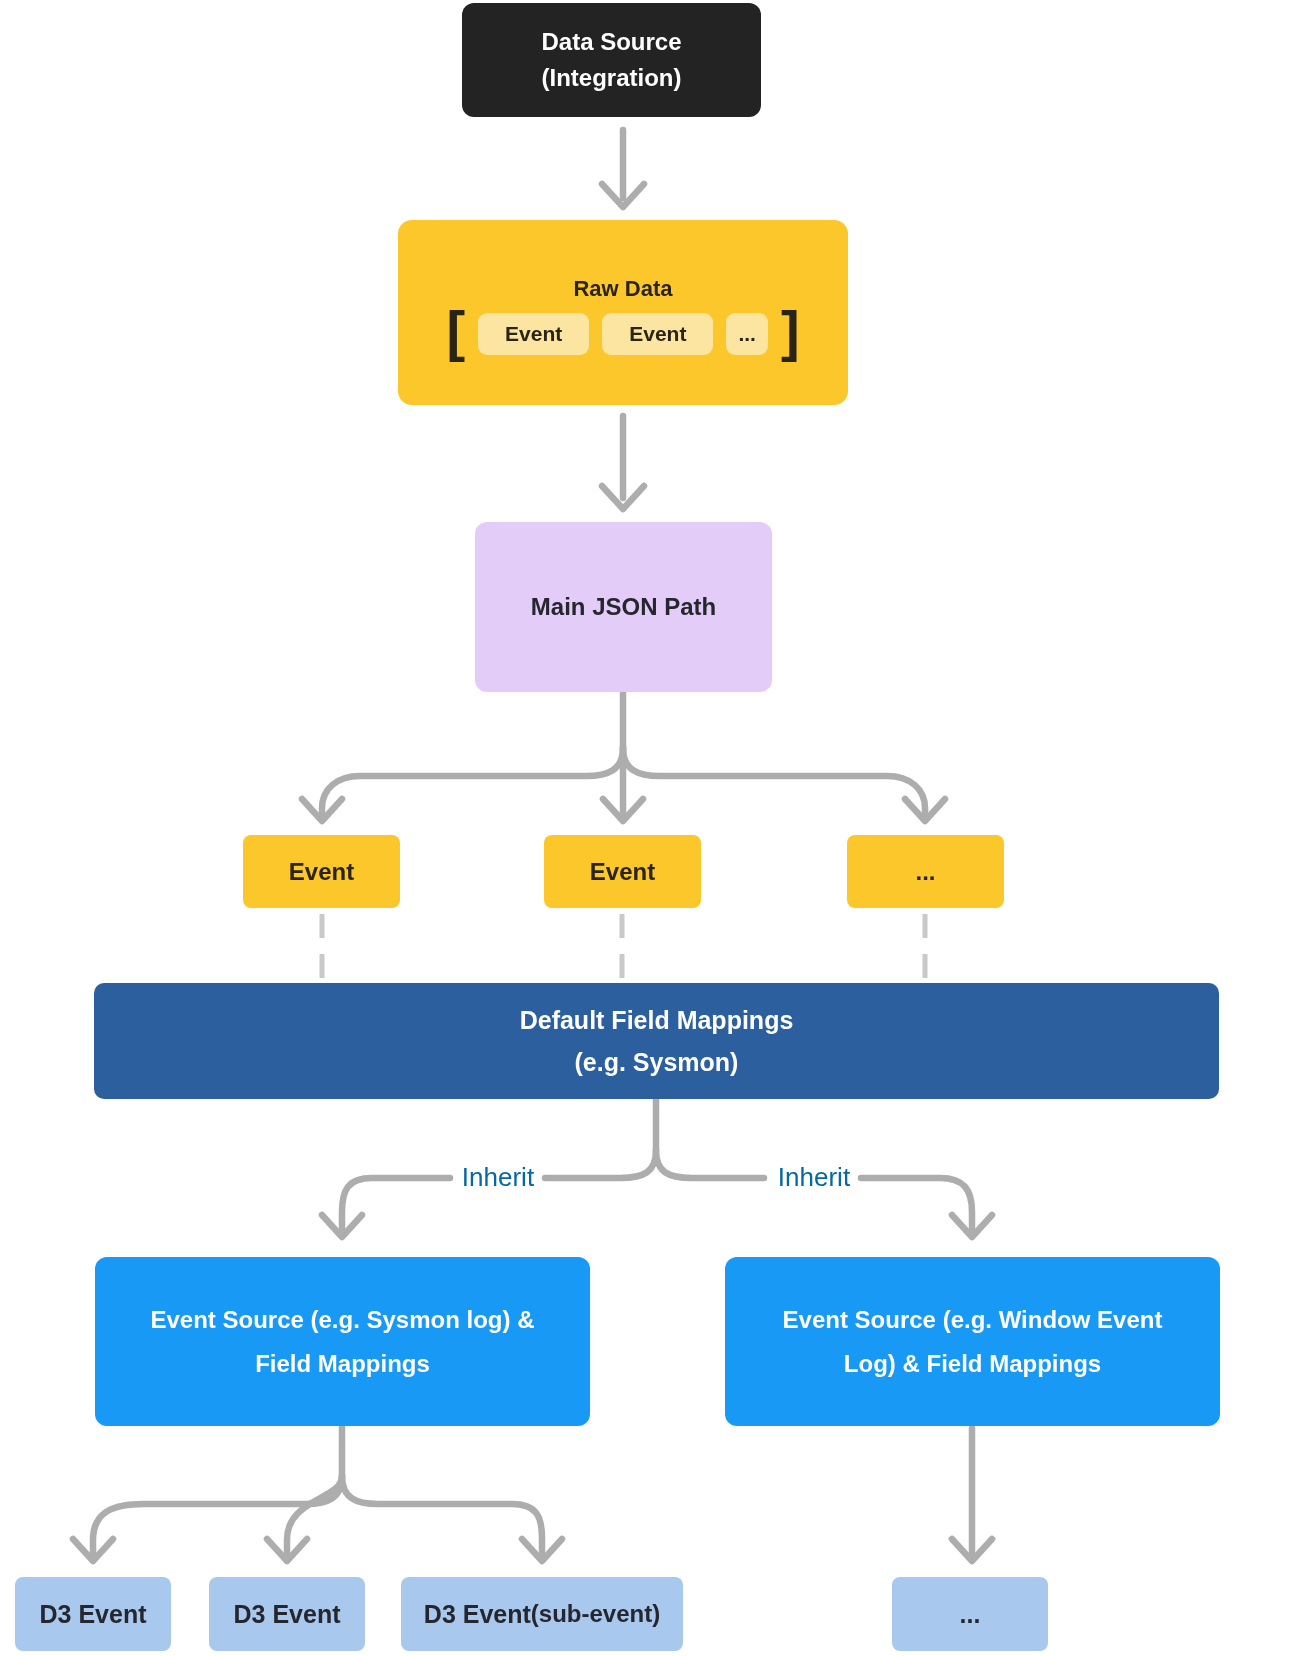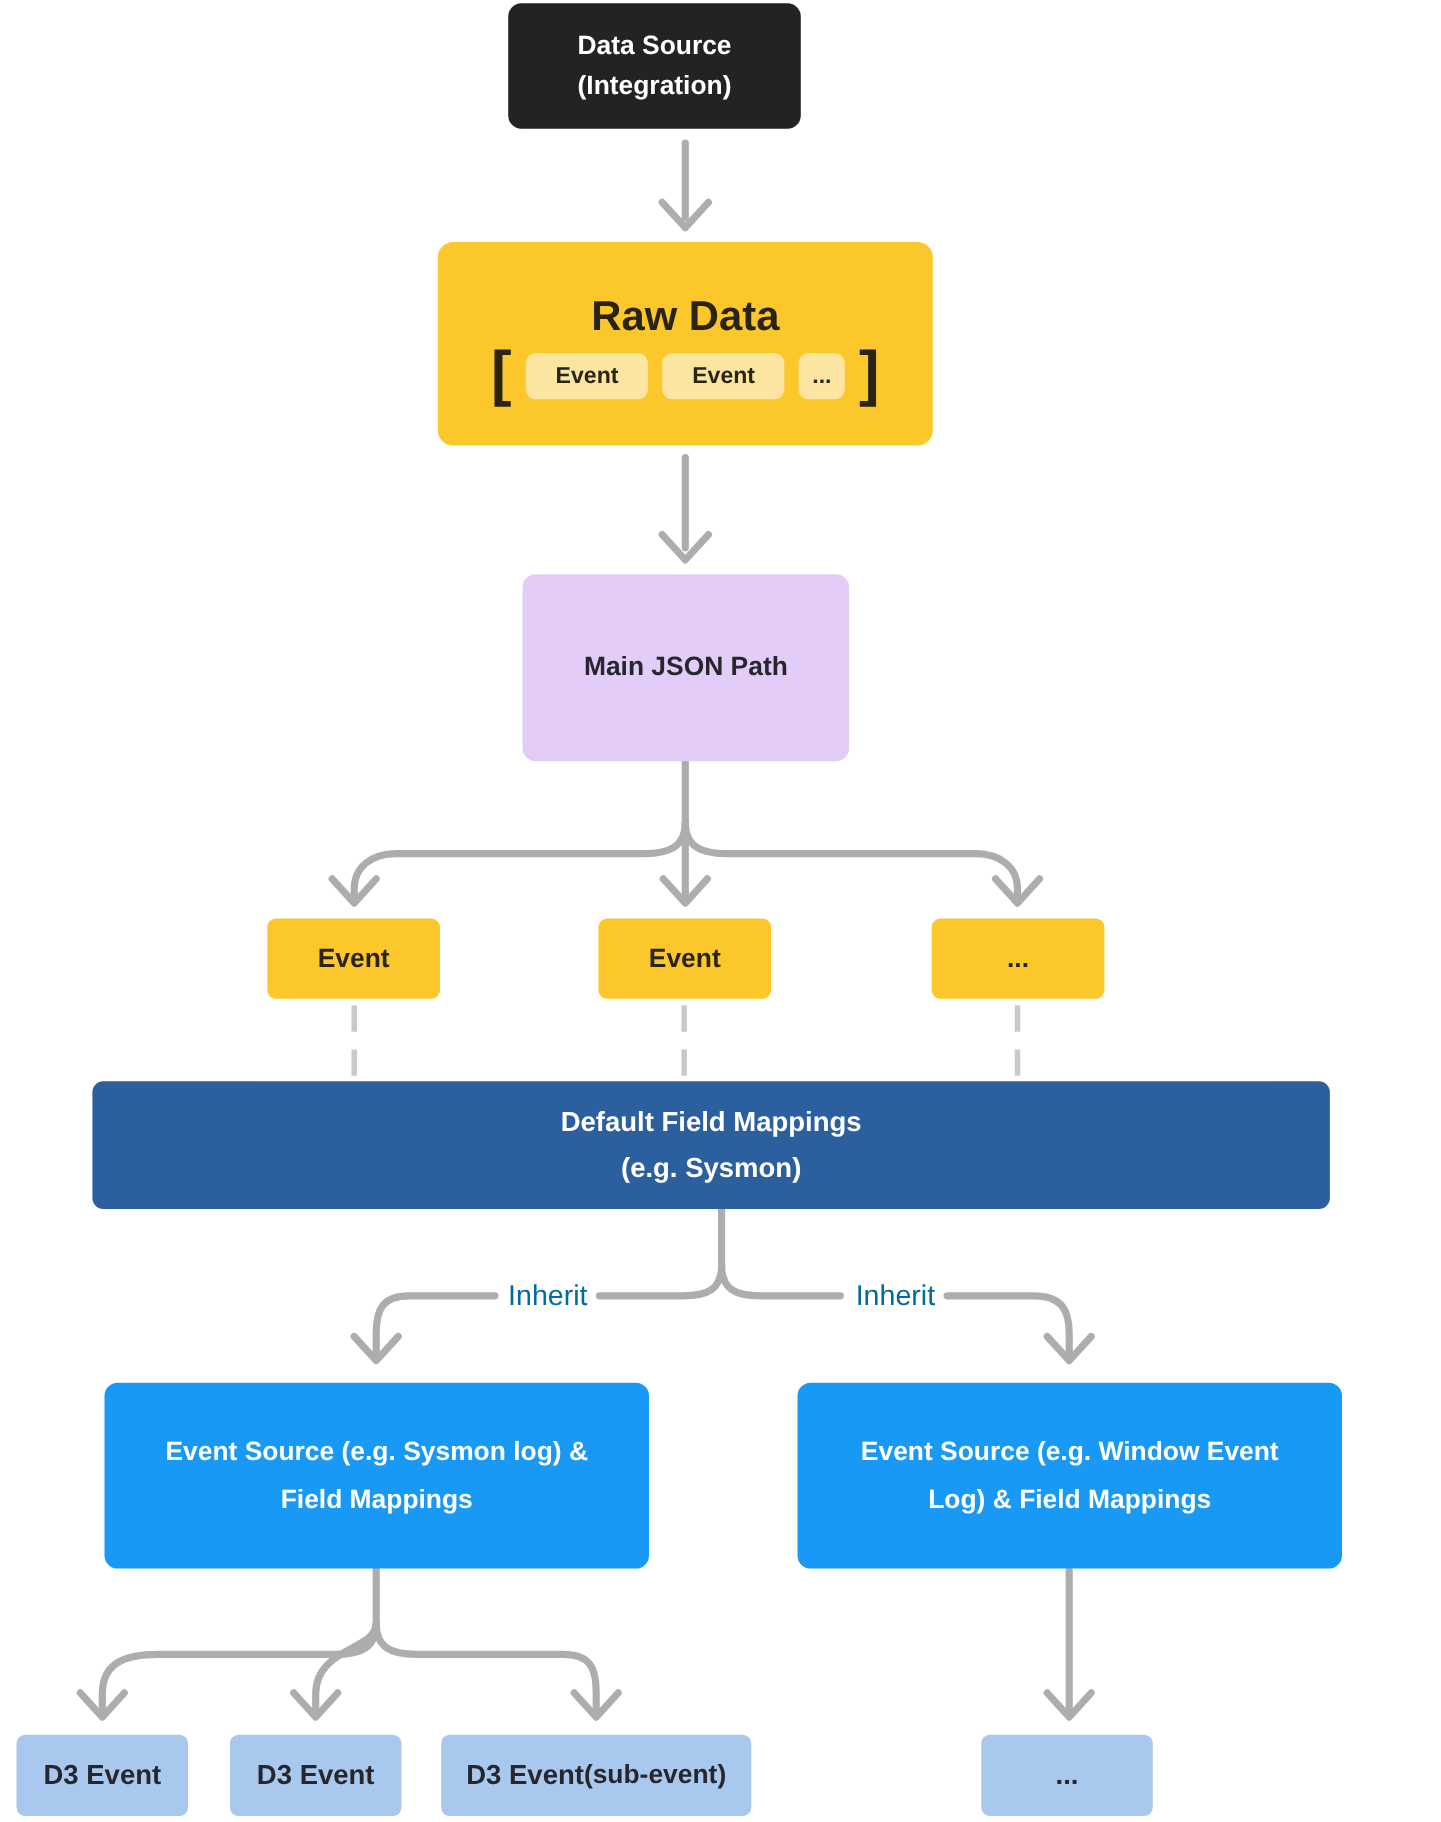"Data Source" #data-source { width: 266px -> 299px }
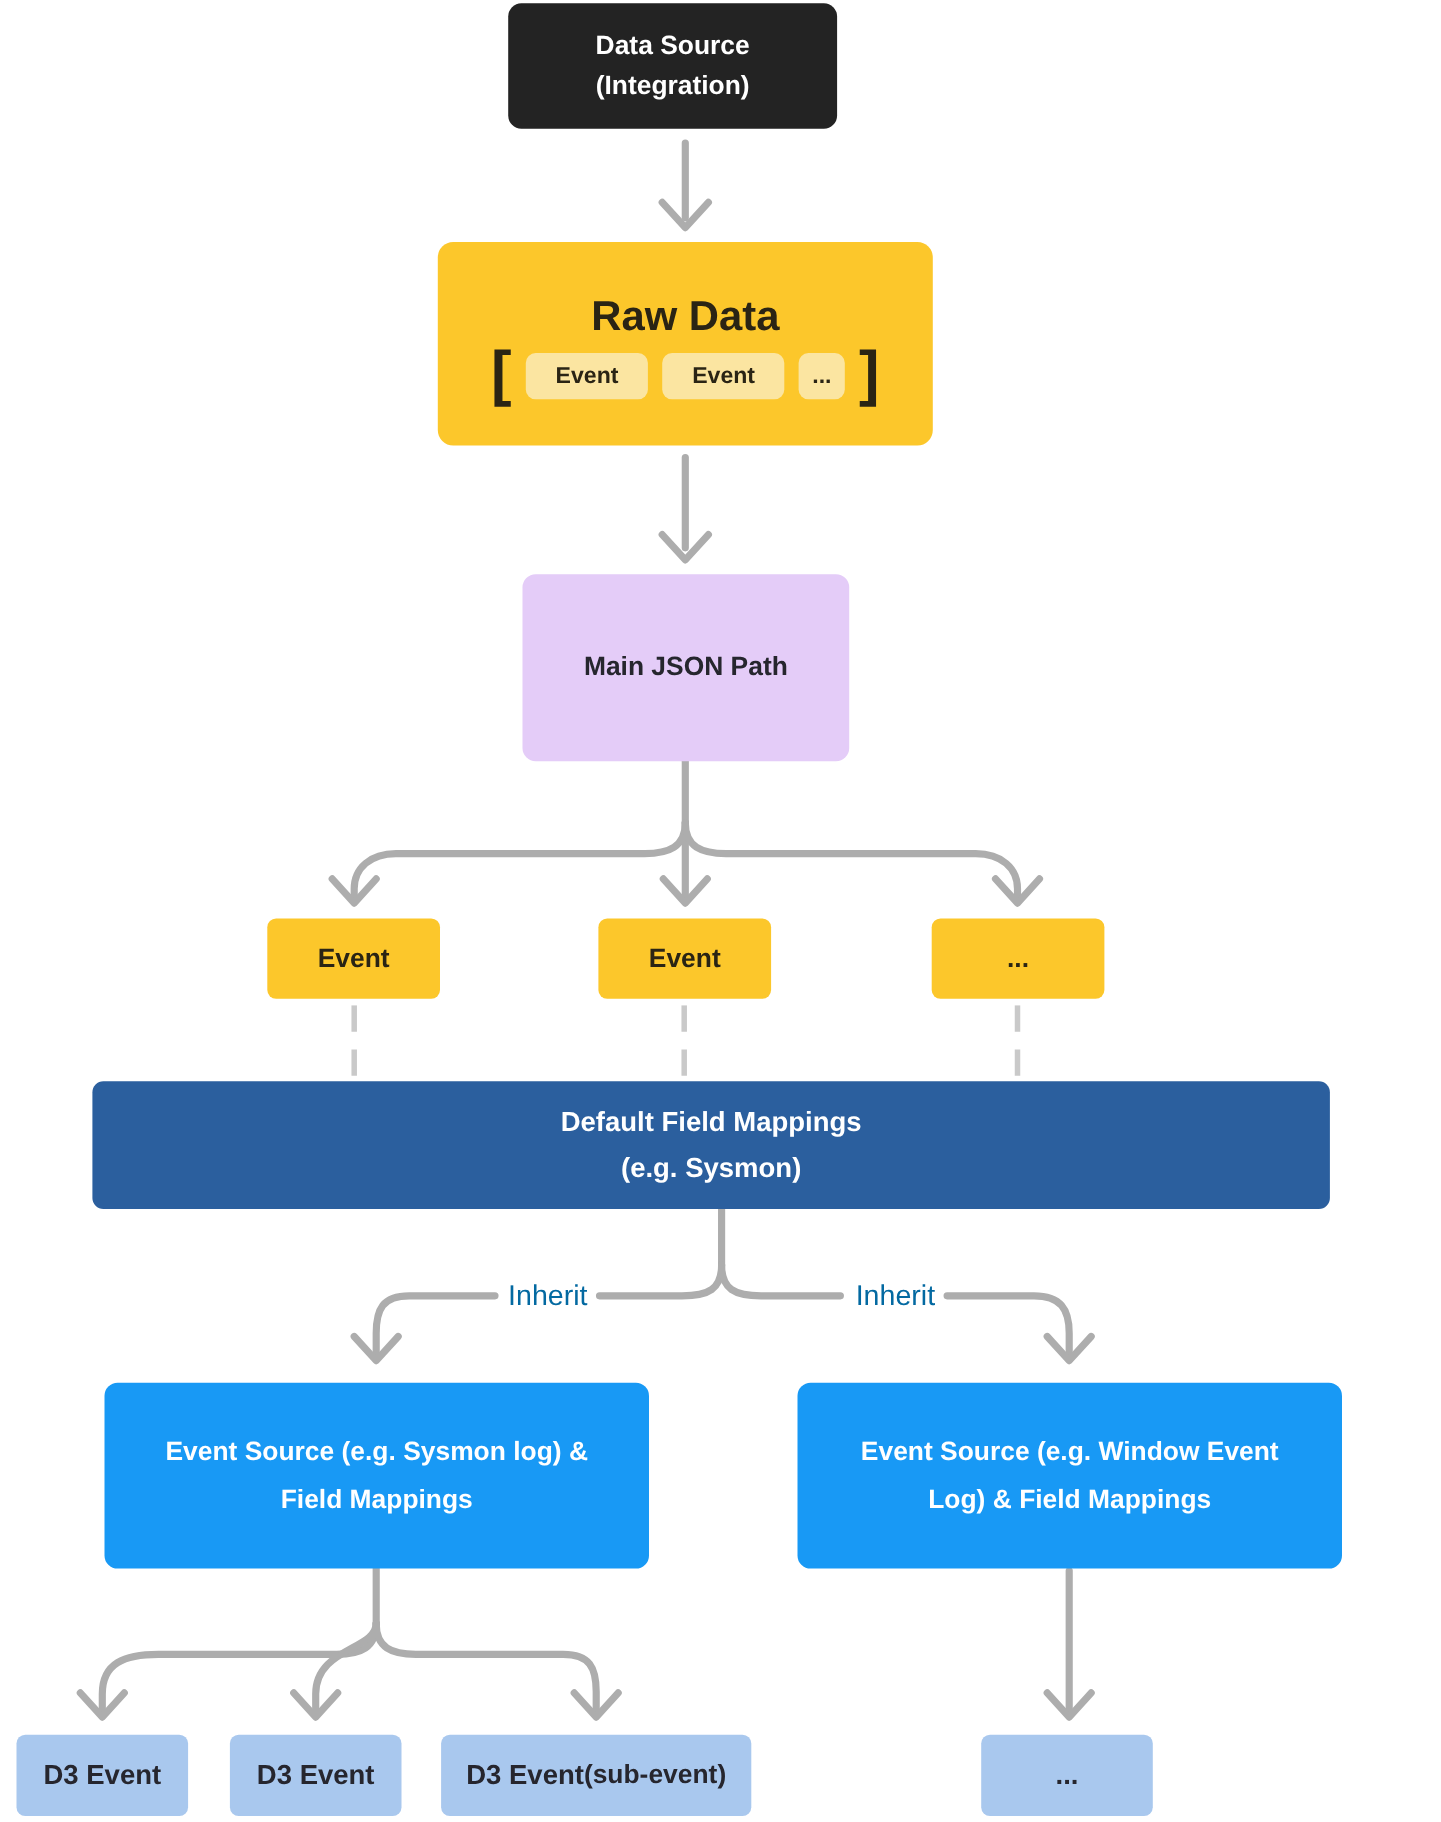"Raw Data" #raw-data .rd-title { font-size: 38px -> 22px }
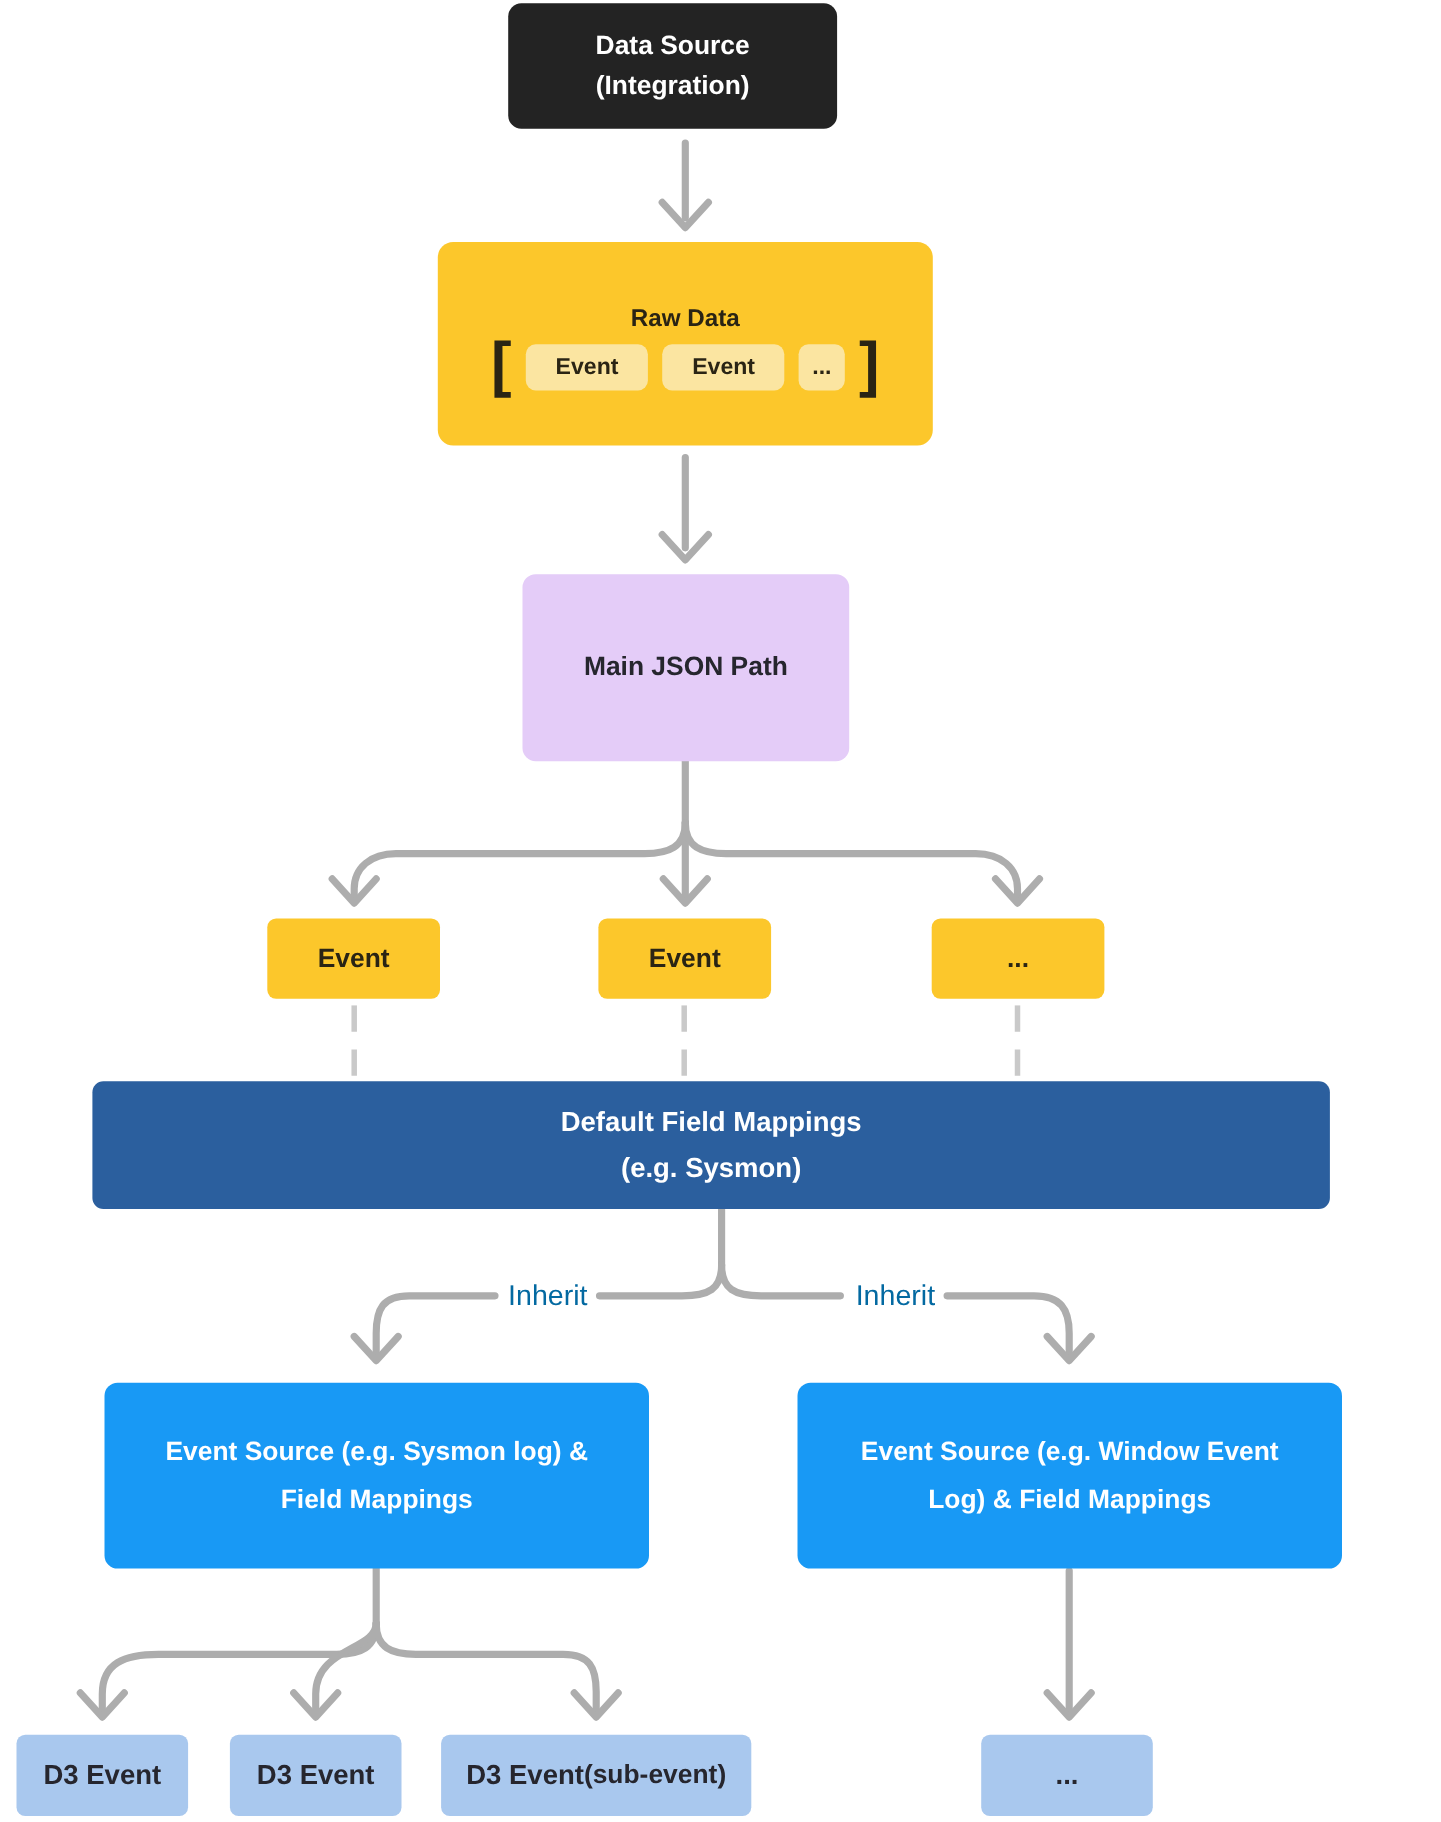"Default Field Mappings" #default-field-mappings { left: 84px -> 94px }
